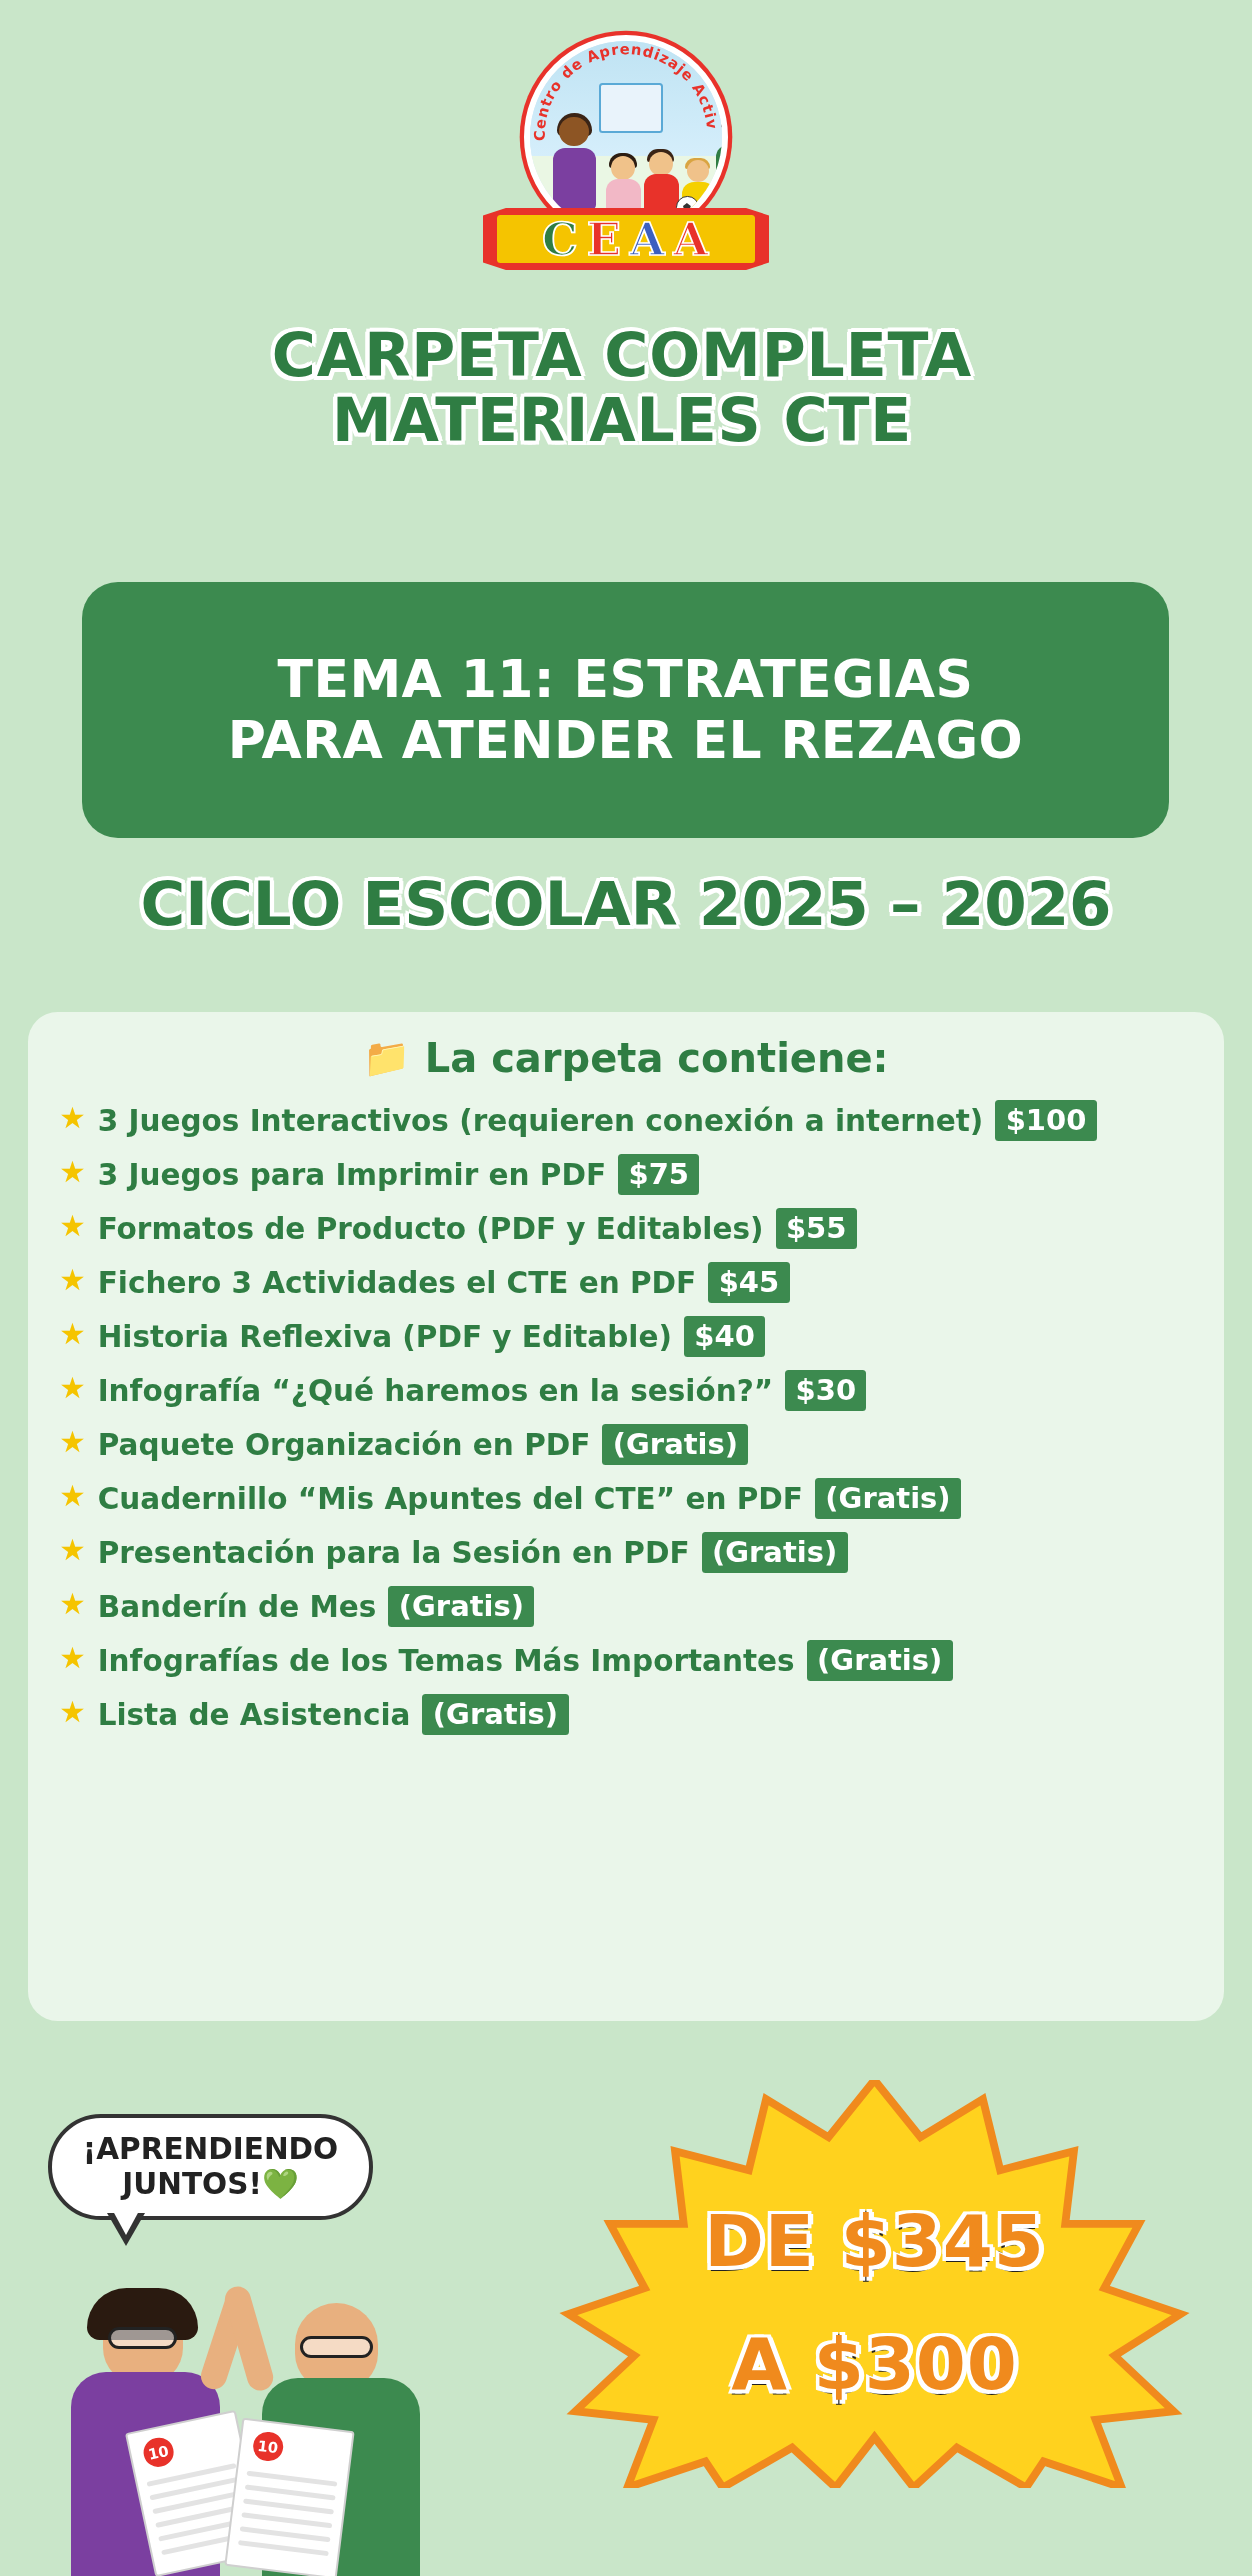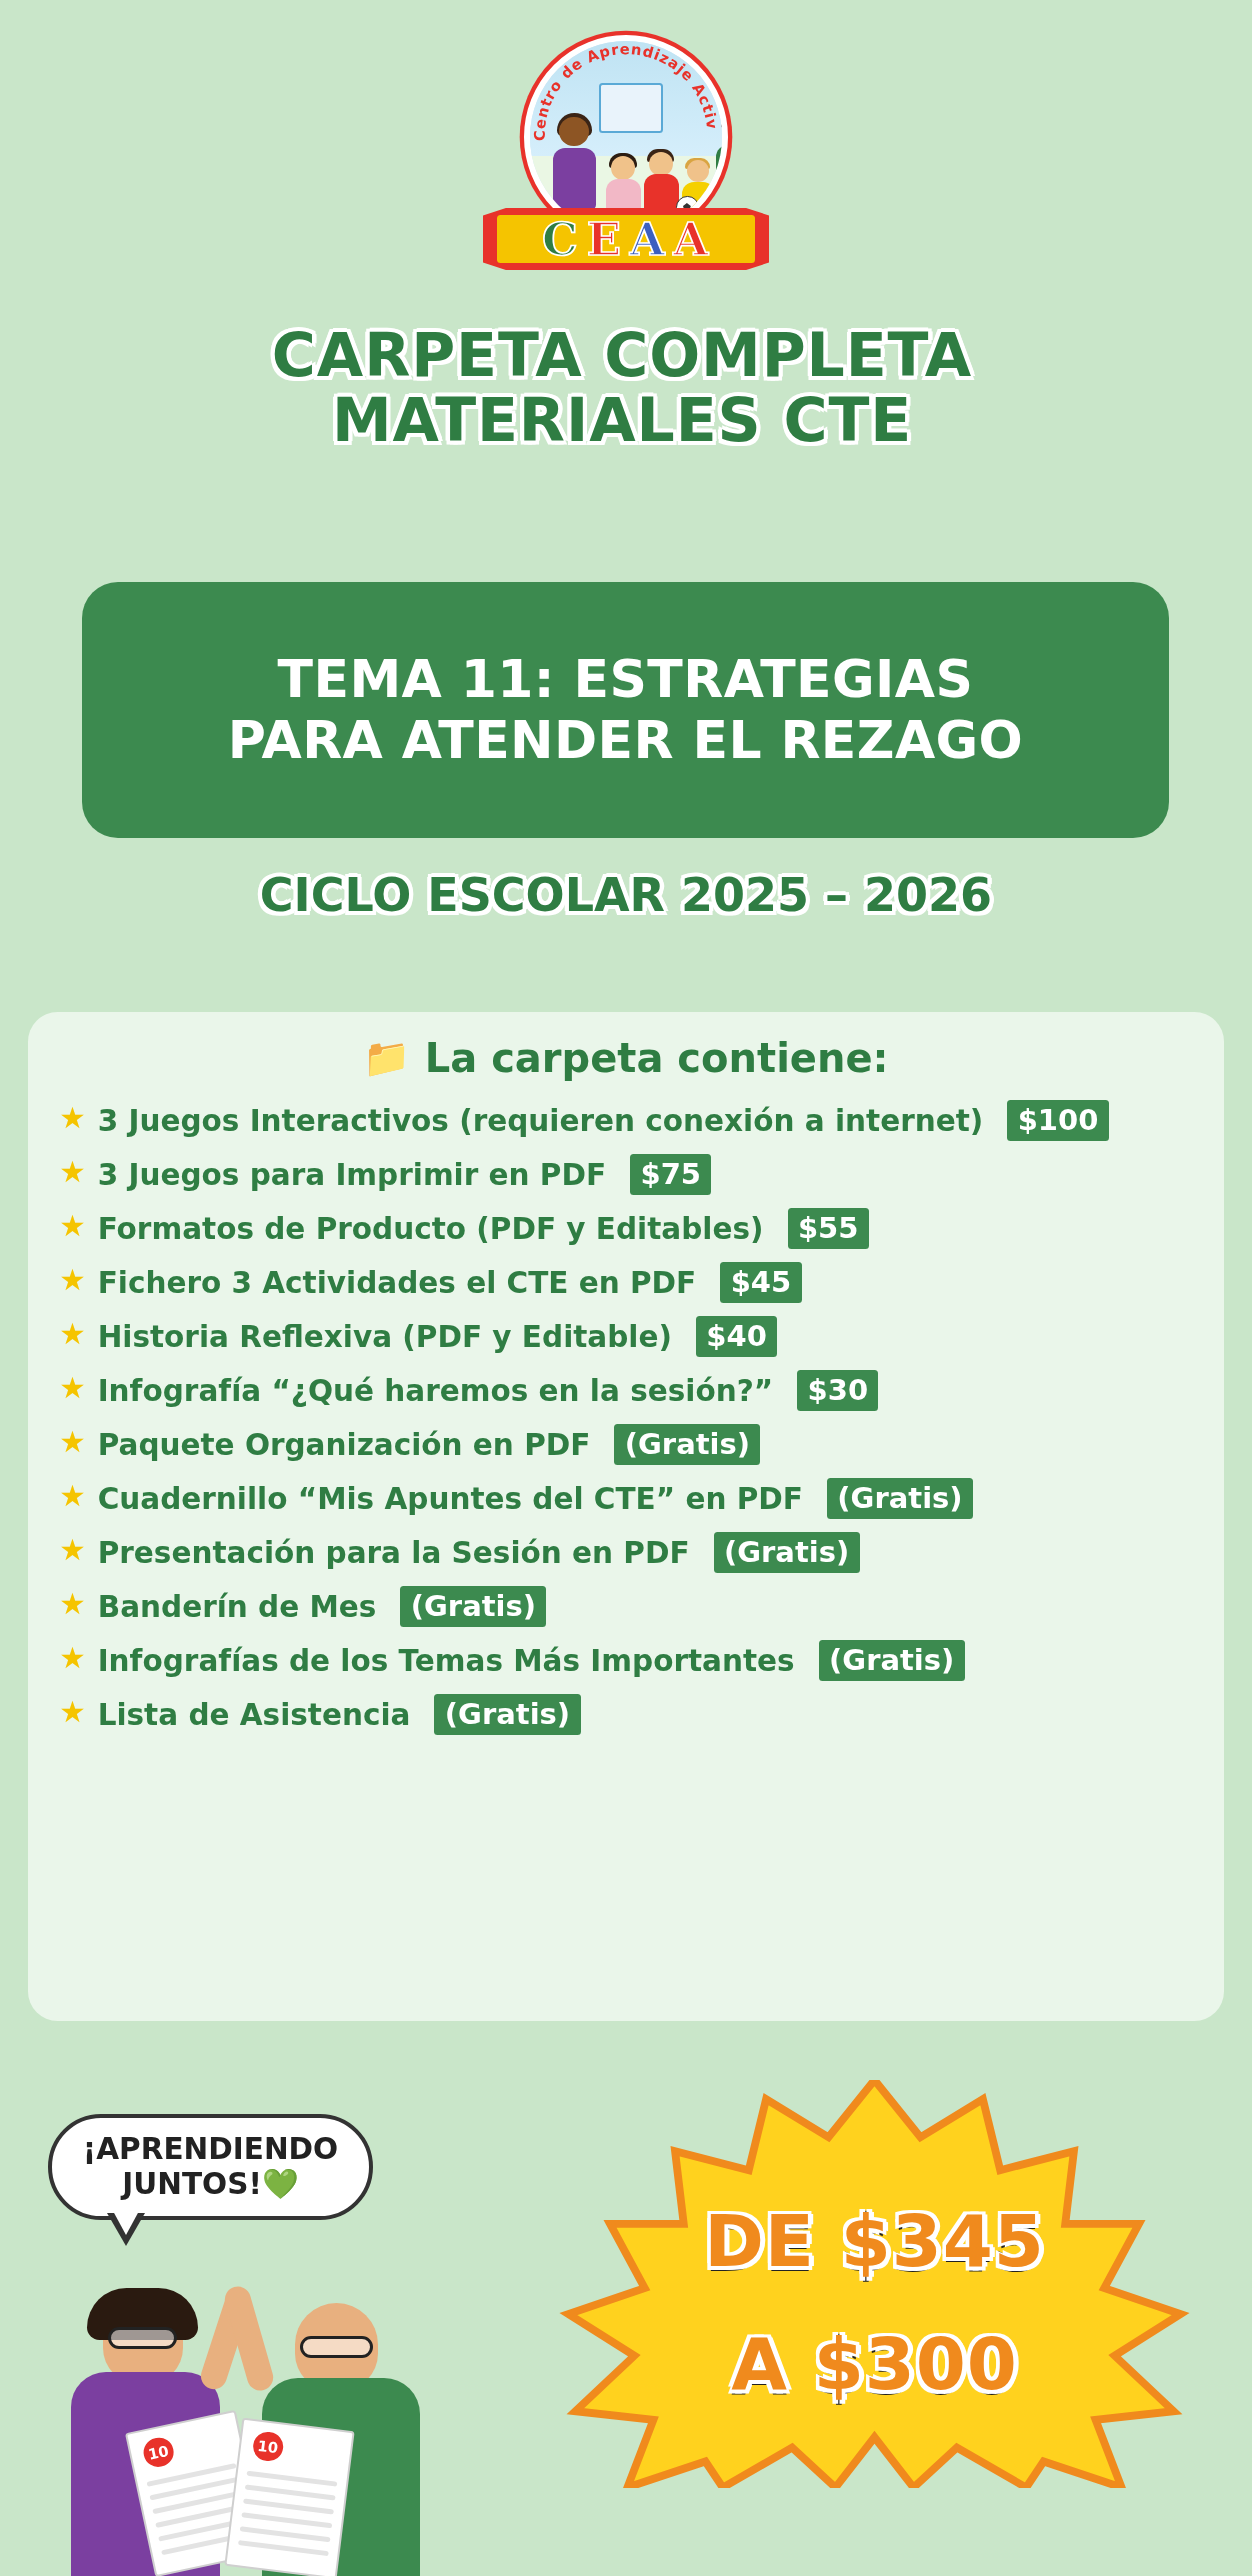"CICLO ESCOLAR 2025 – 2026" .ciclo { font-size: 46px -> 61px }
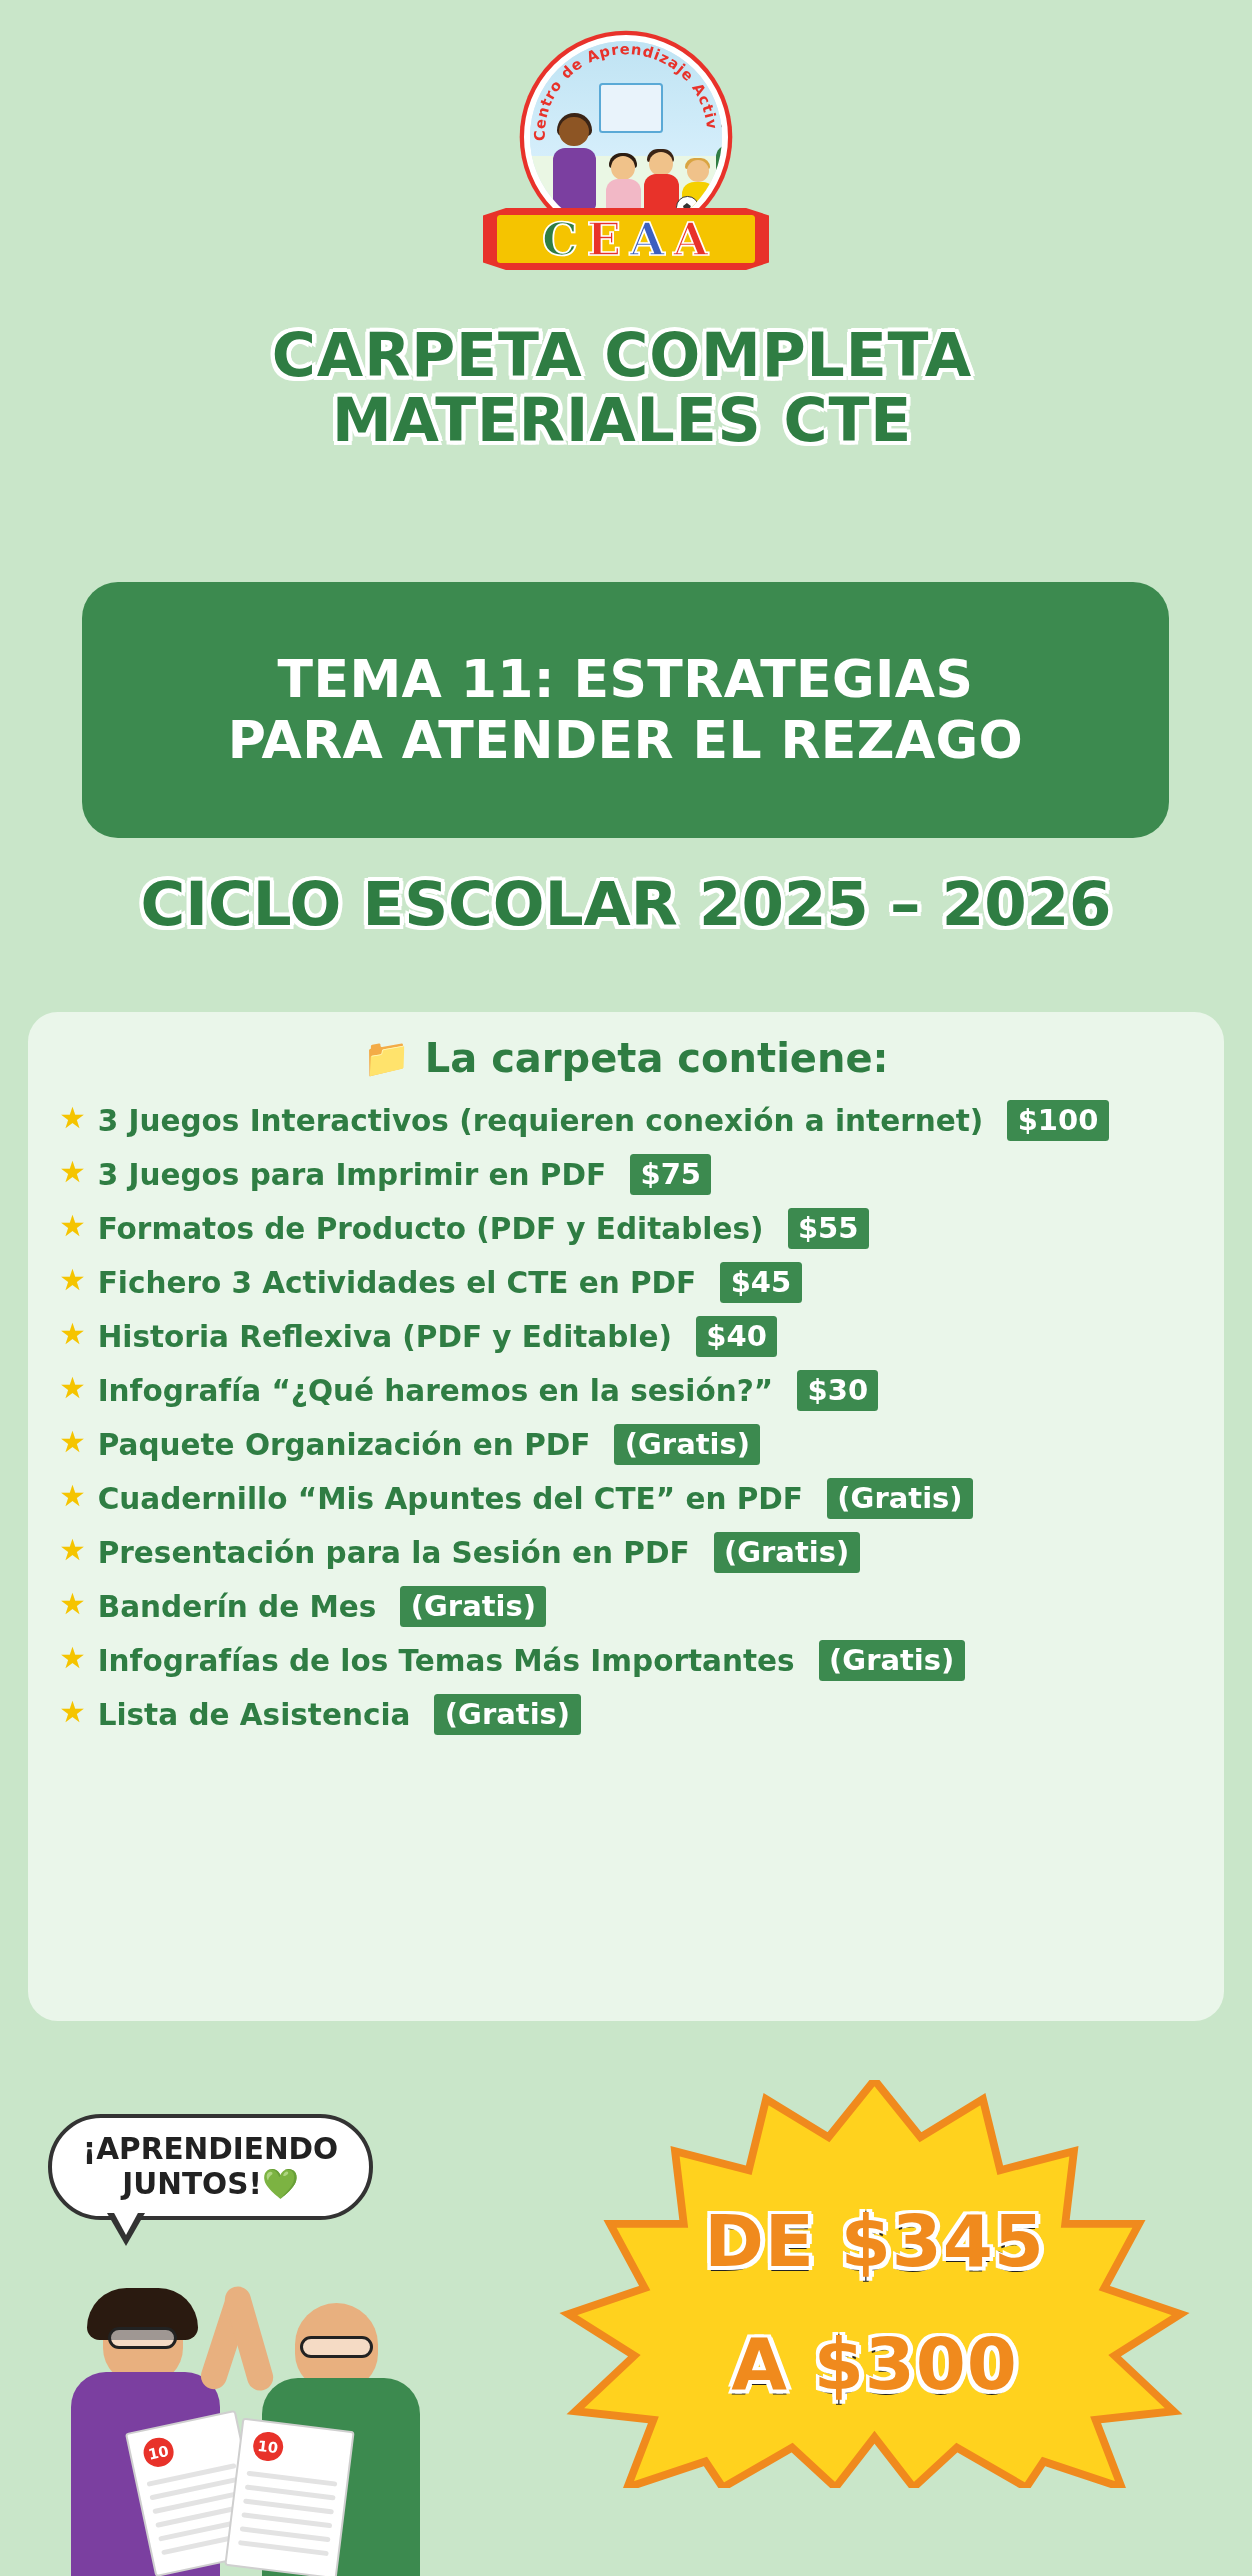"3 Juegos Interactivos (requieren" .item-body { gap: 24px -> 12px }
